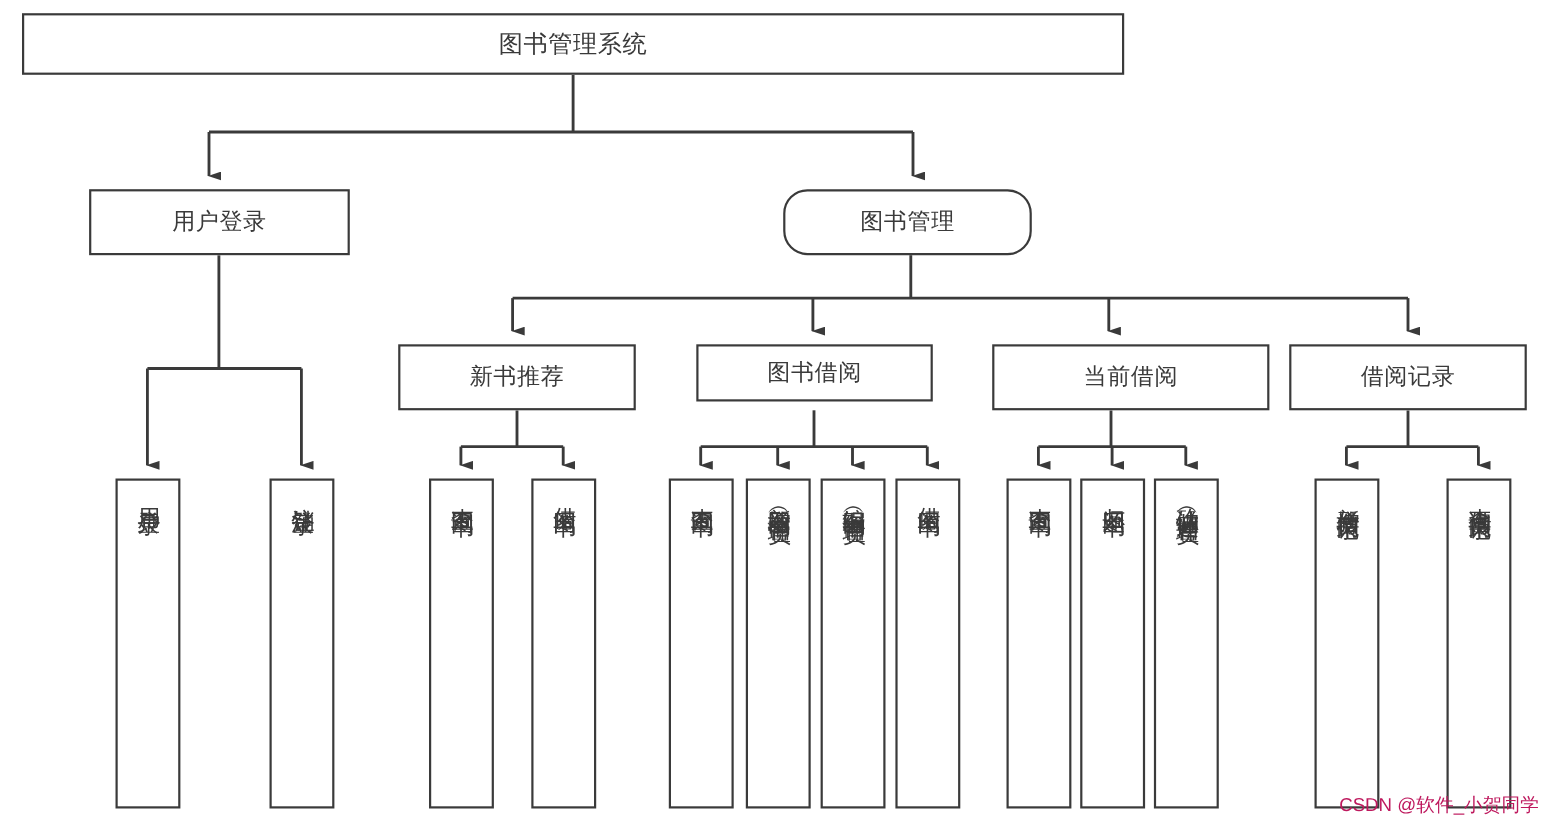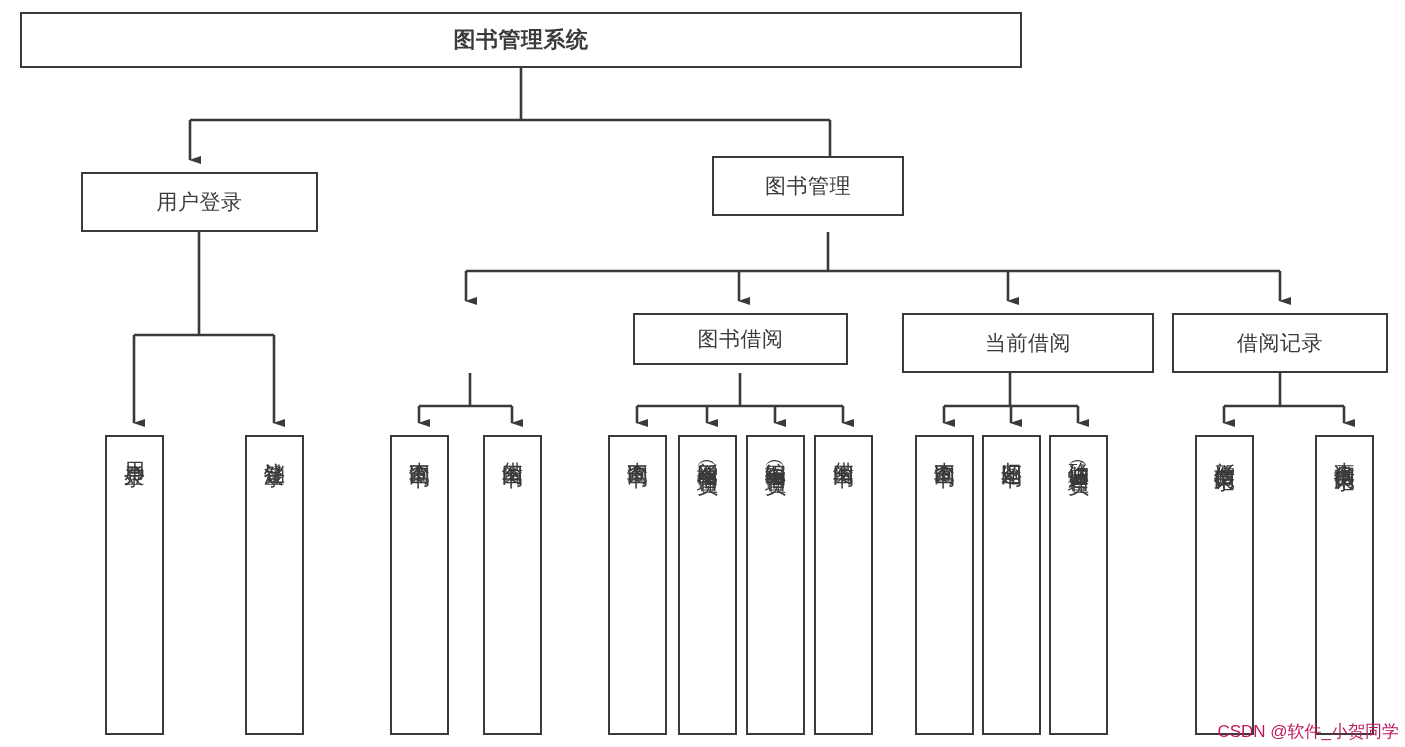"图书管理系统" .node-root .node-label { font-weight: bold -> none }
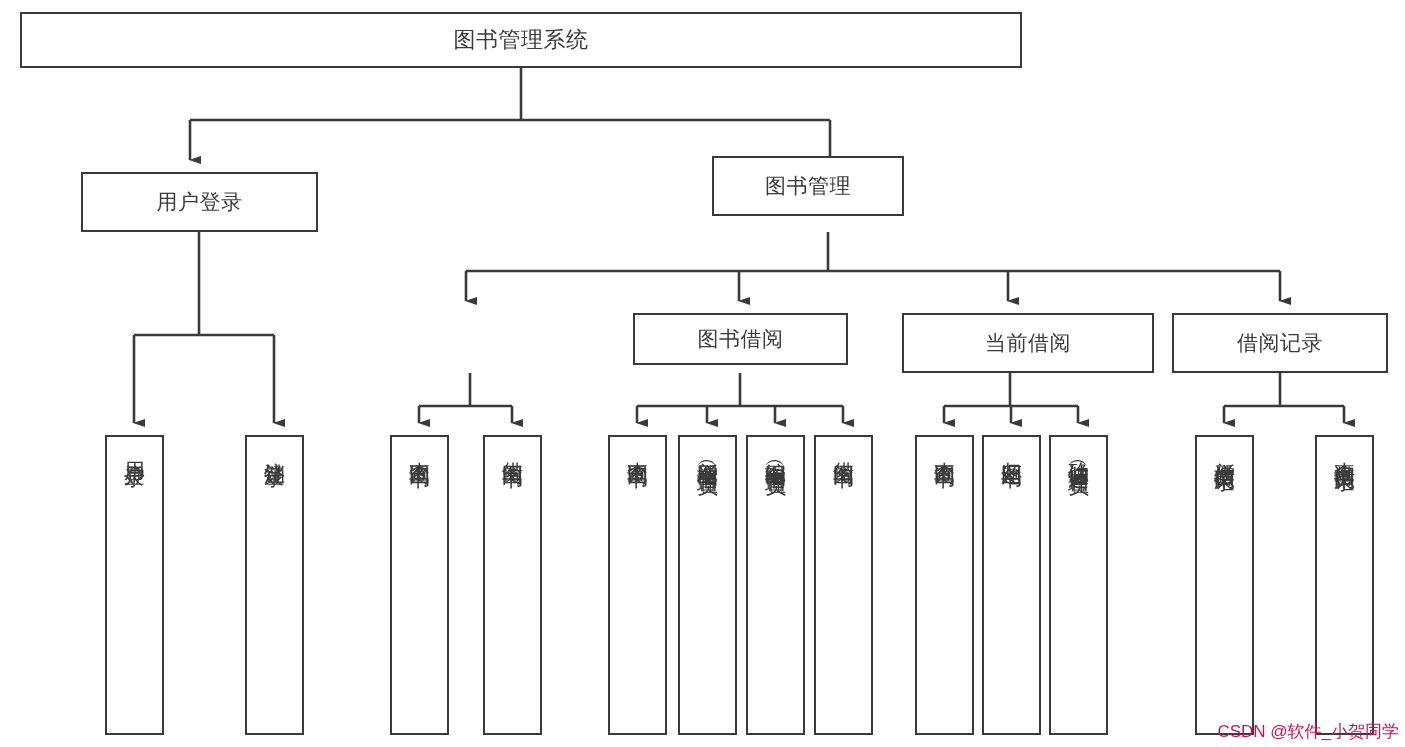"图书管理" div.node-box { border-radius: none -> 22px; top: 156px -> 172px; width: 192px -> 226px }
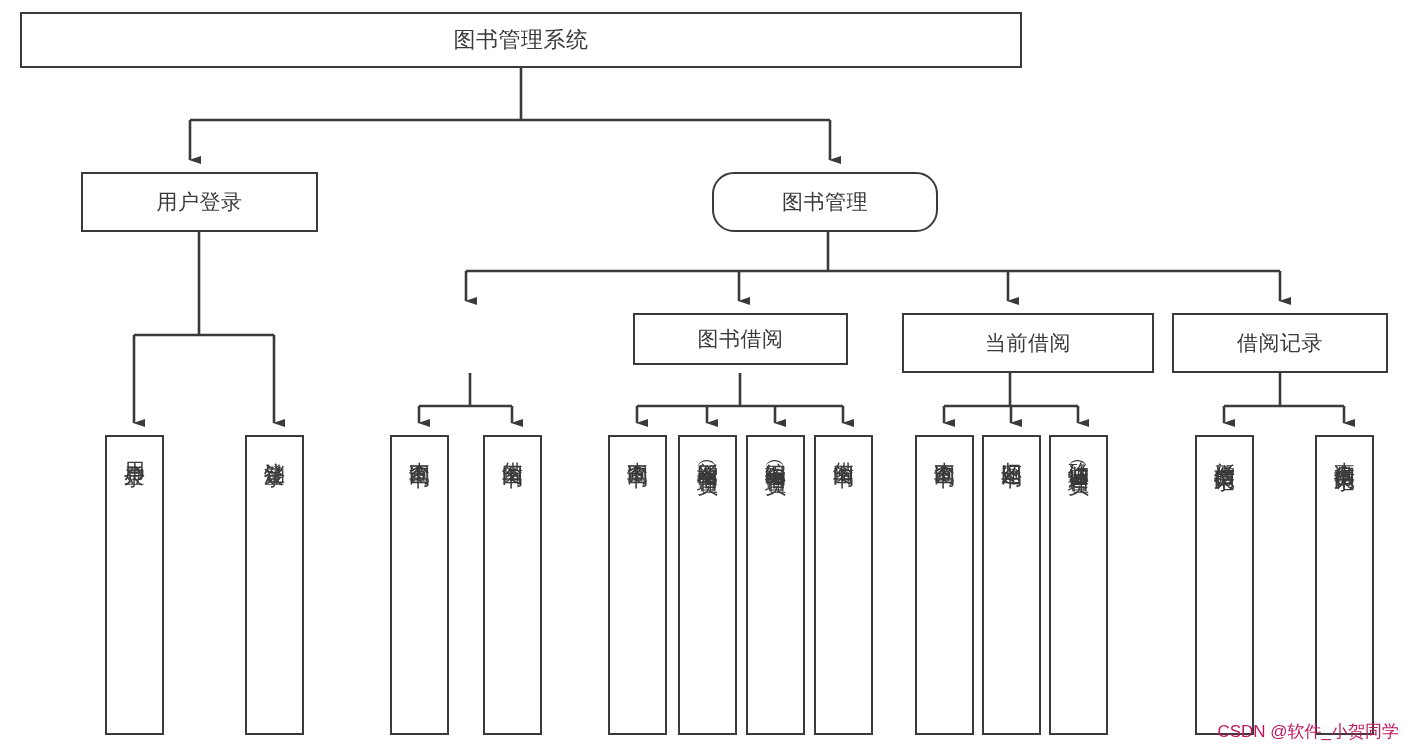"新书推荐" div.node-box { html: none -> <div> <span>新书推荐</span> </div> }
